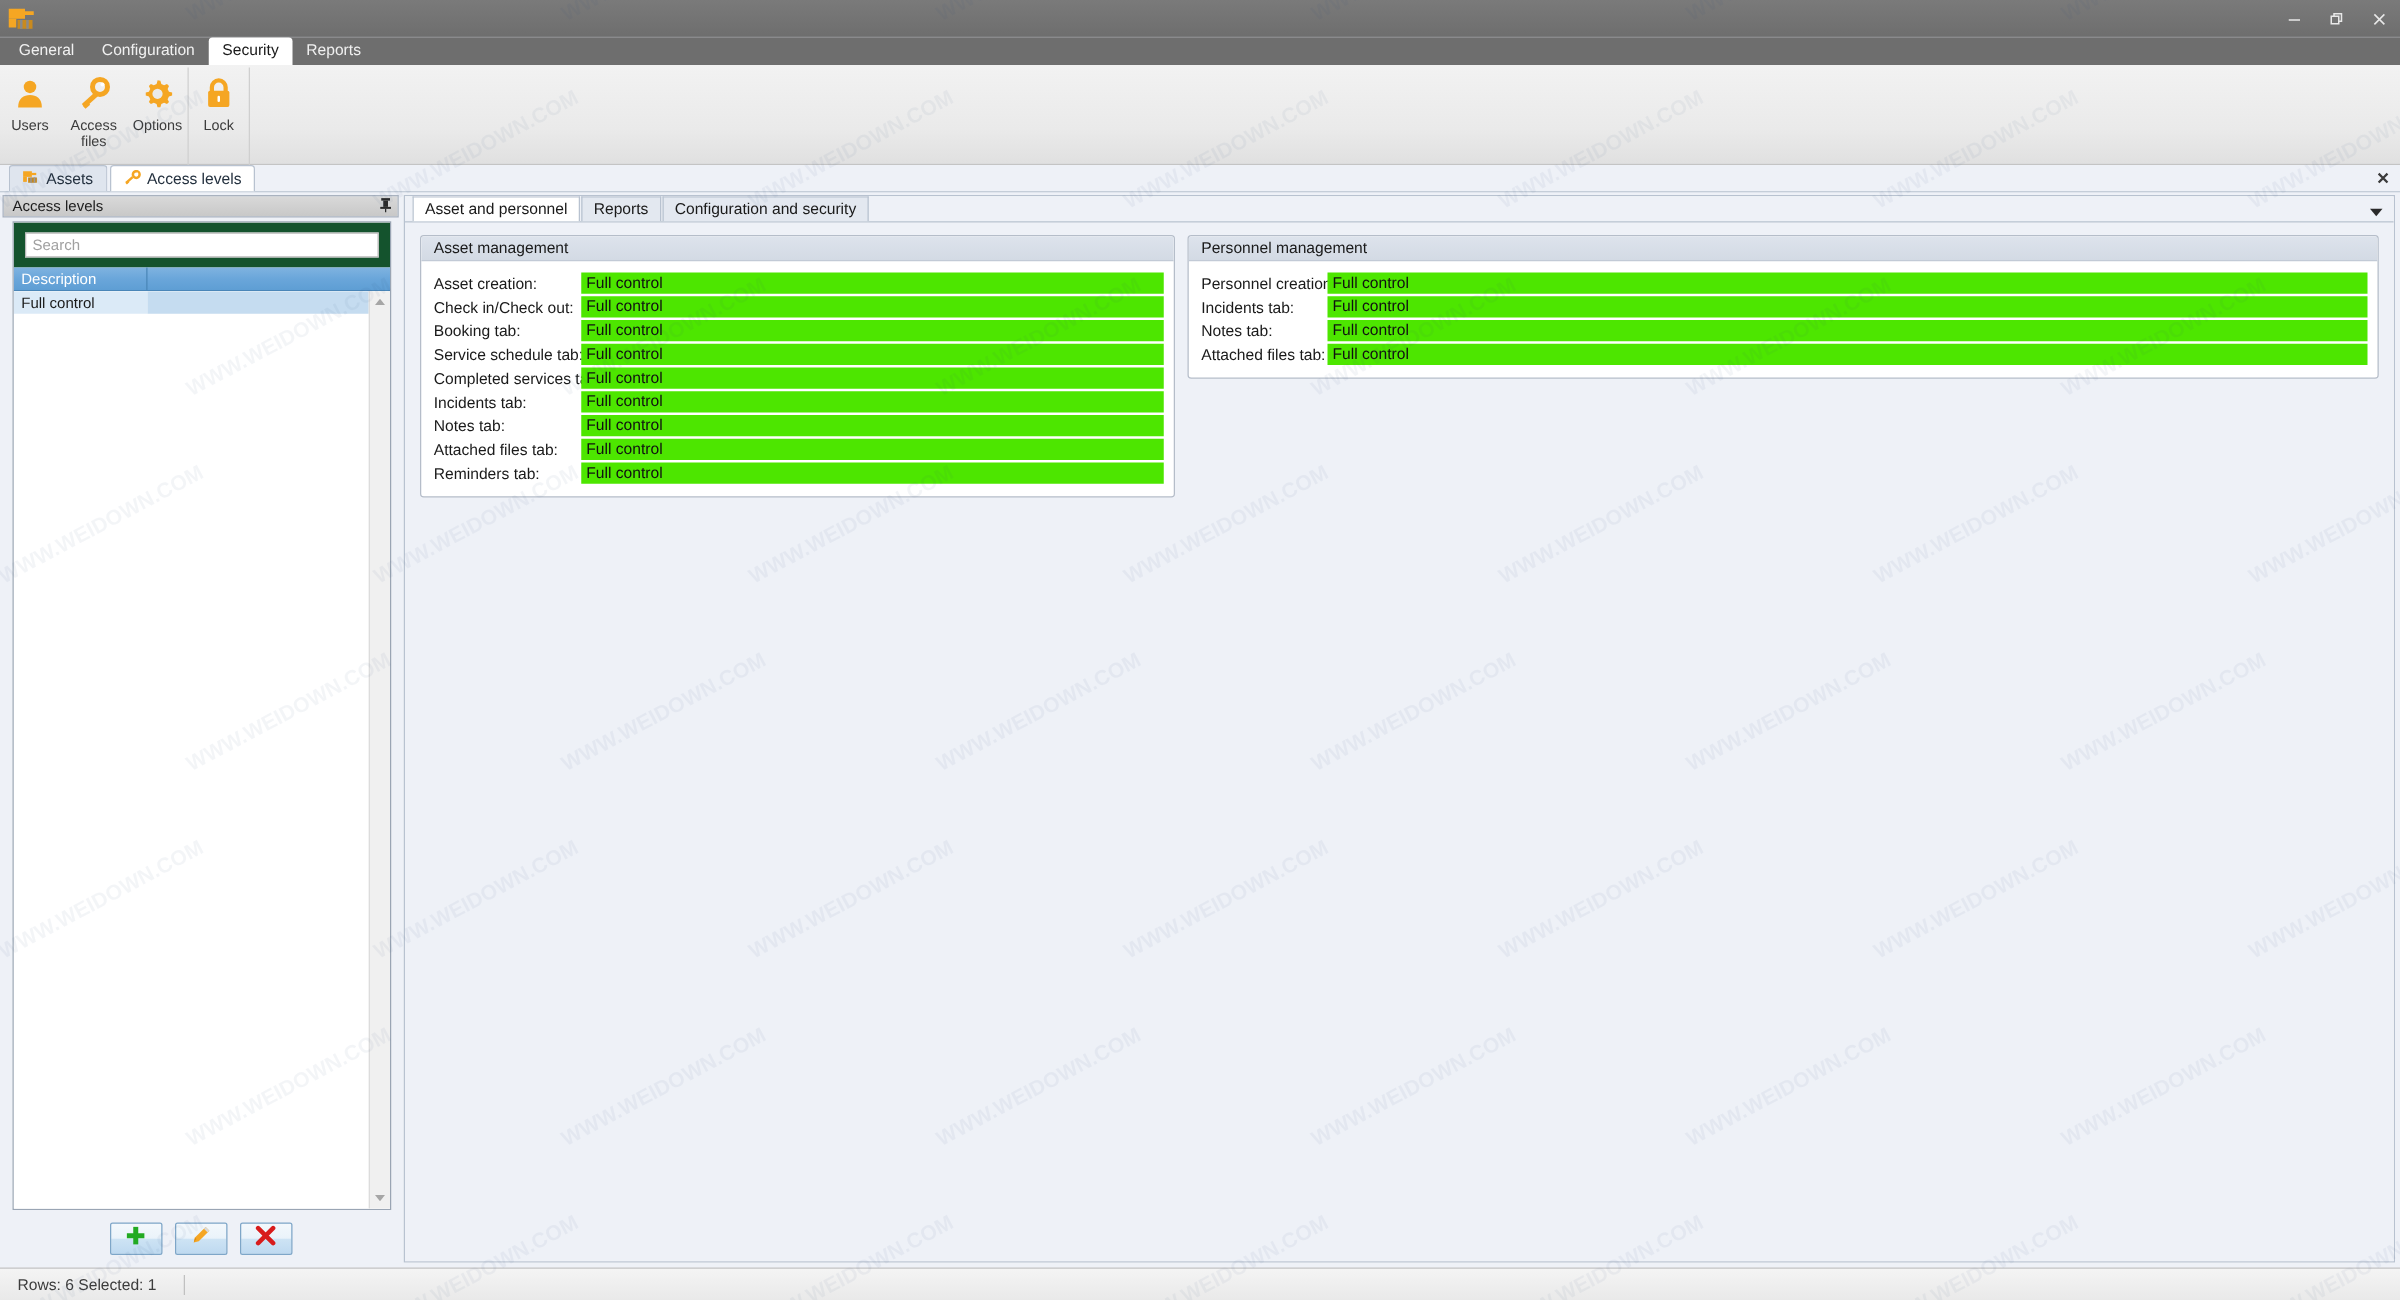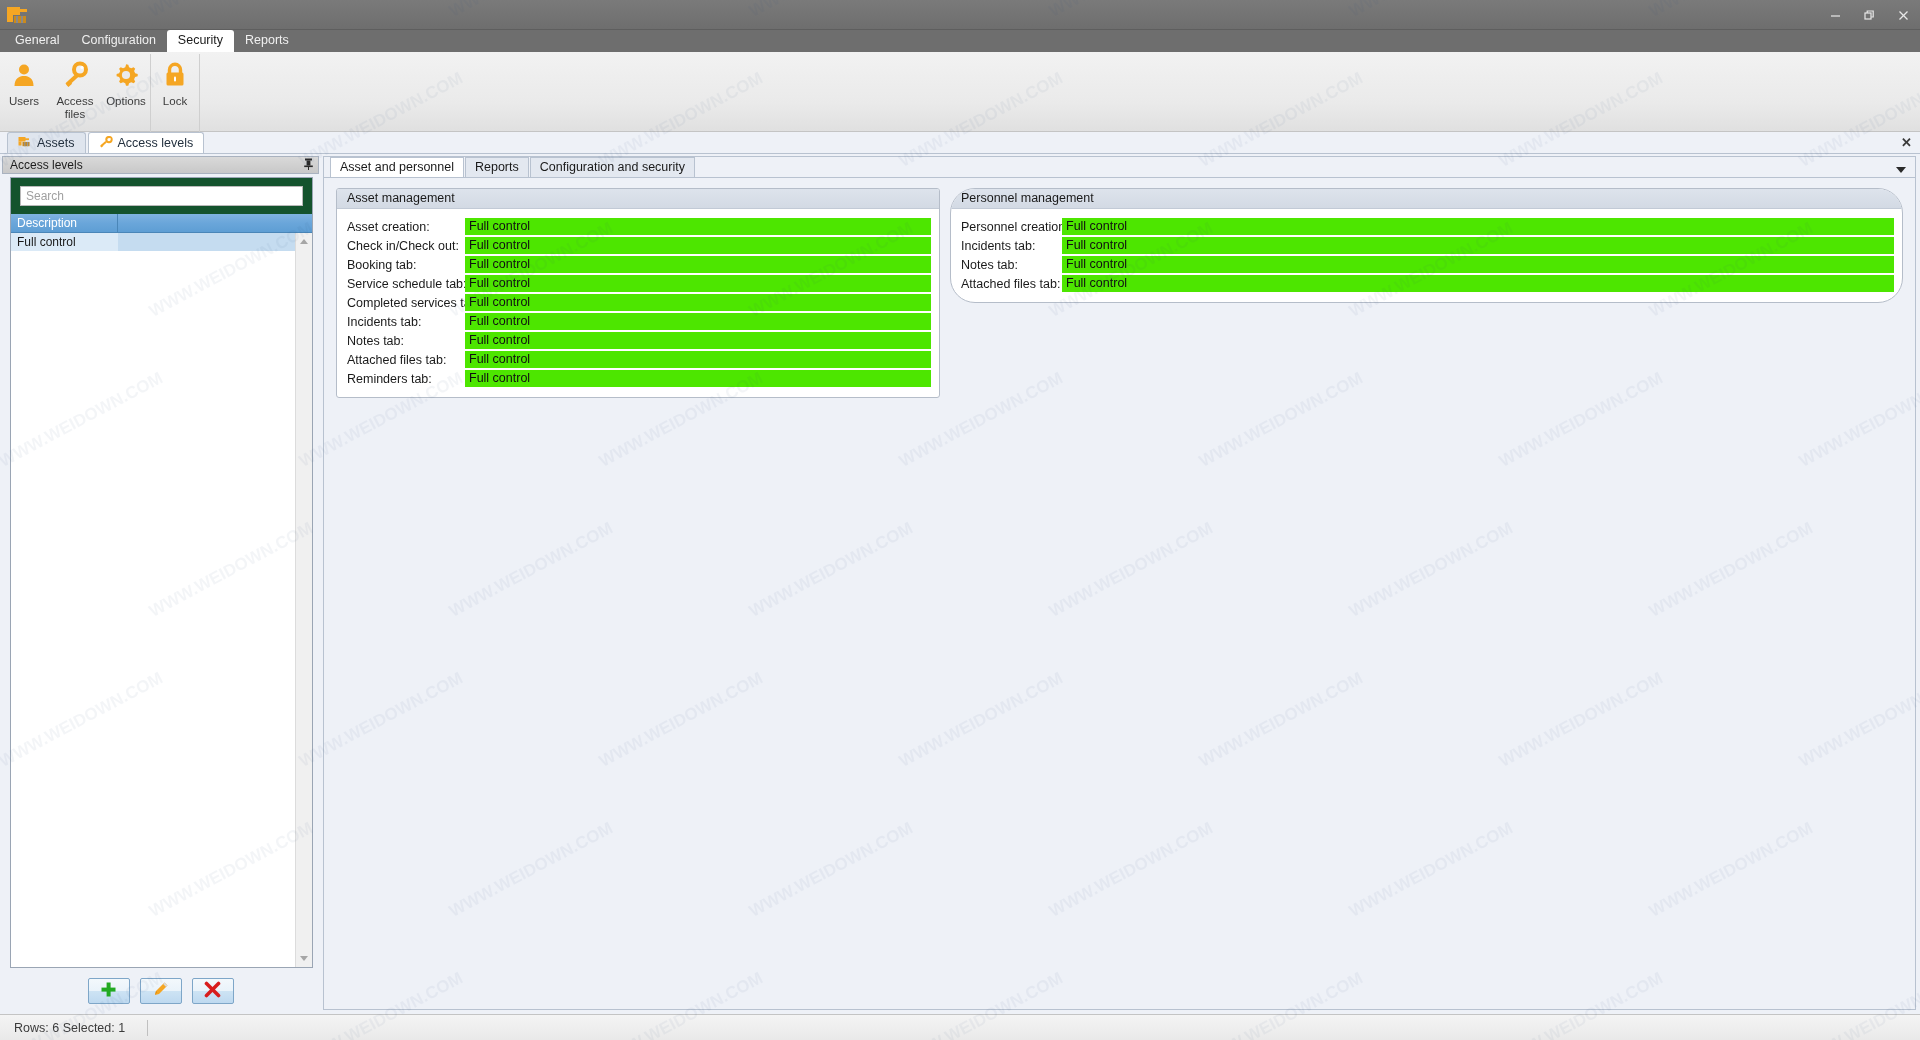"Personnel management" .group-box.personnel { border-radius: 25px -> none }
